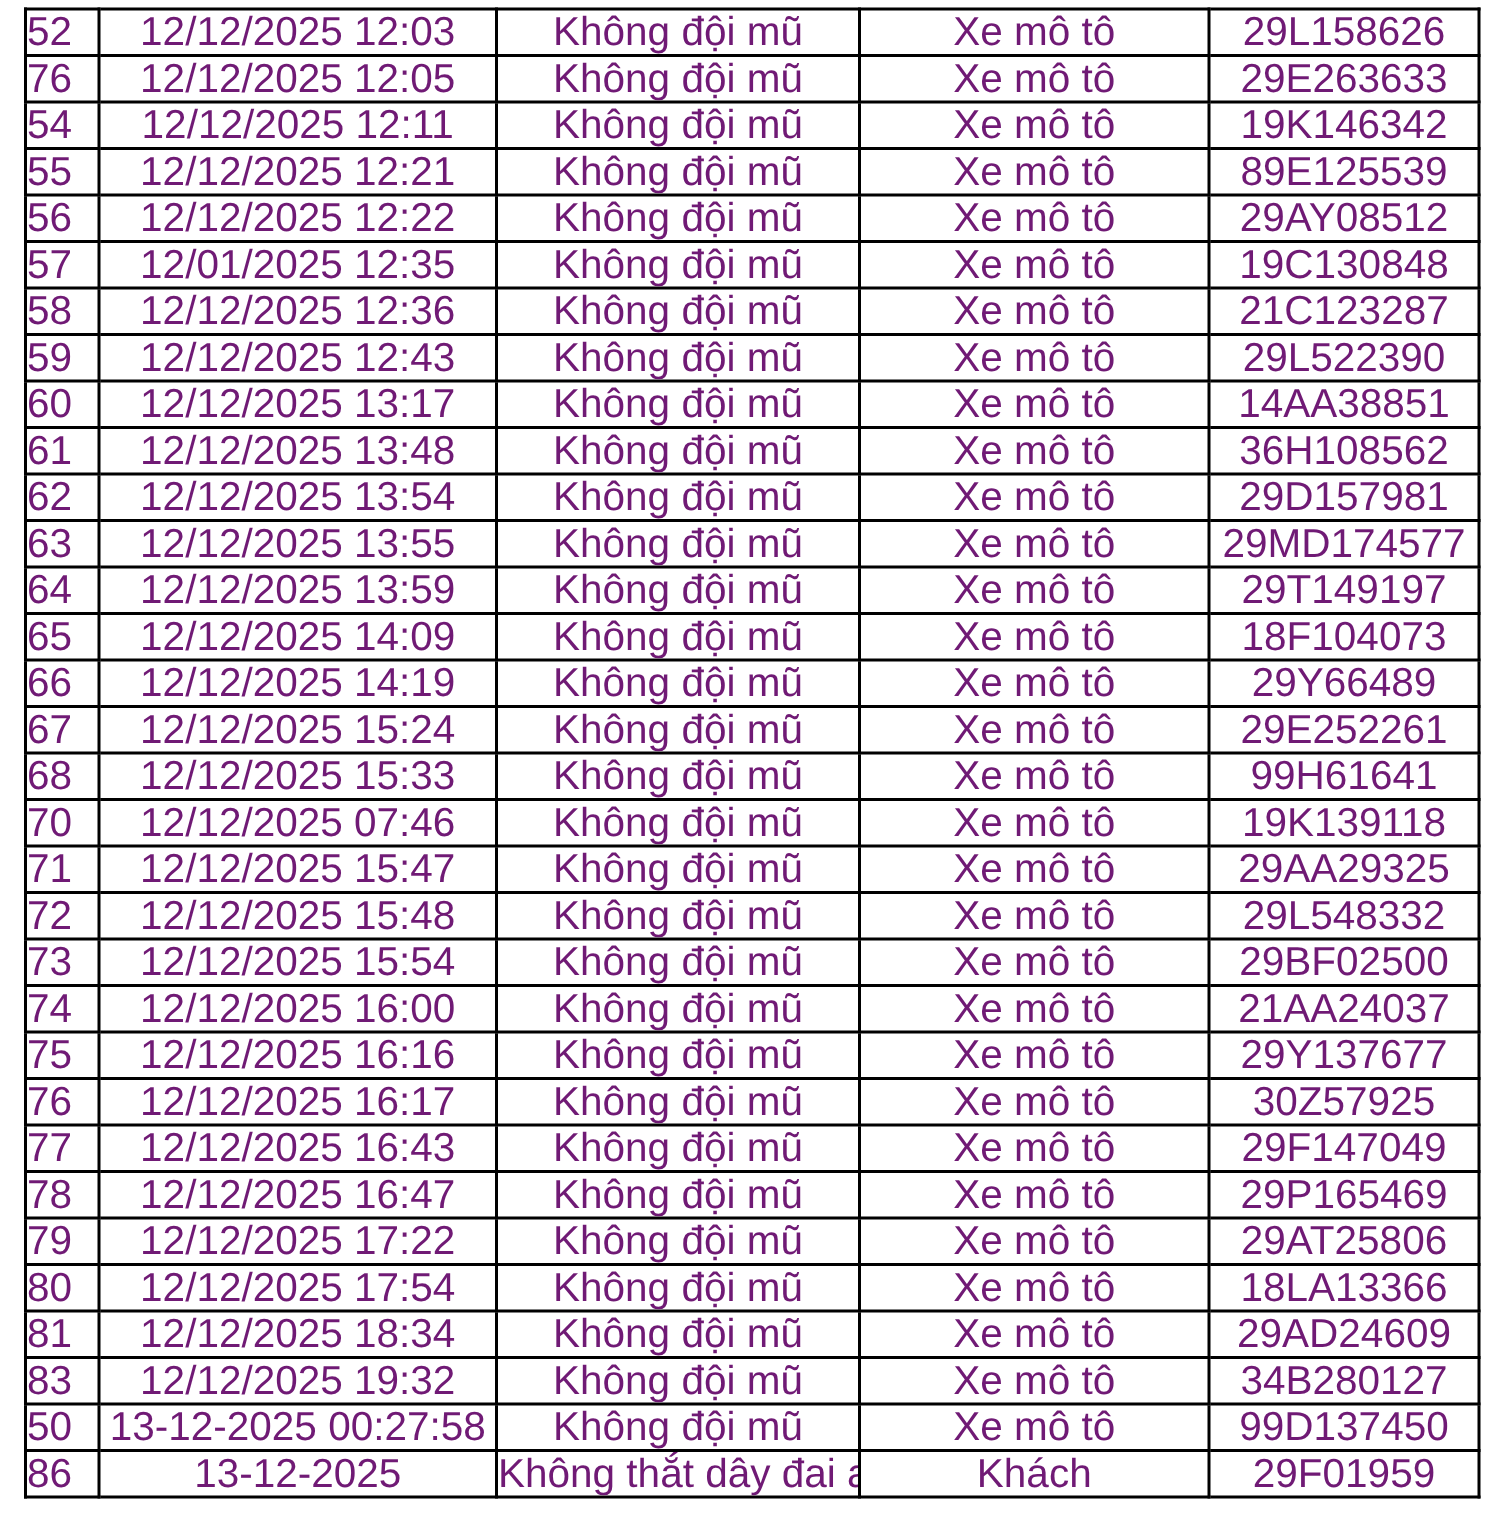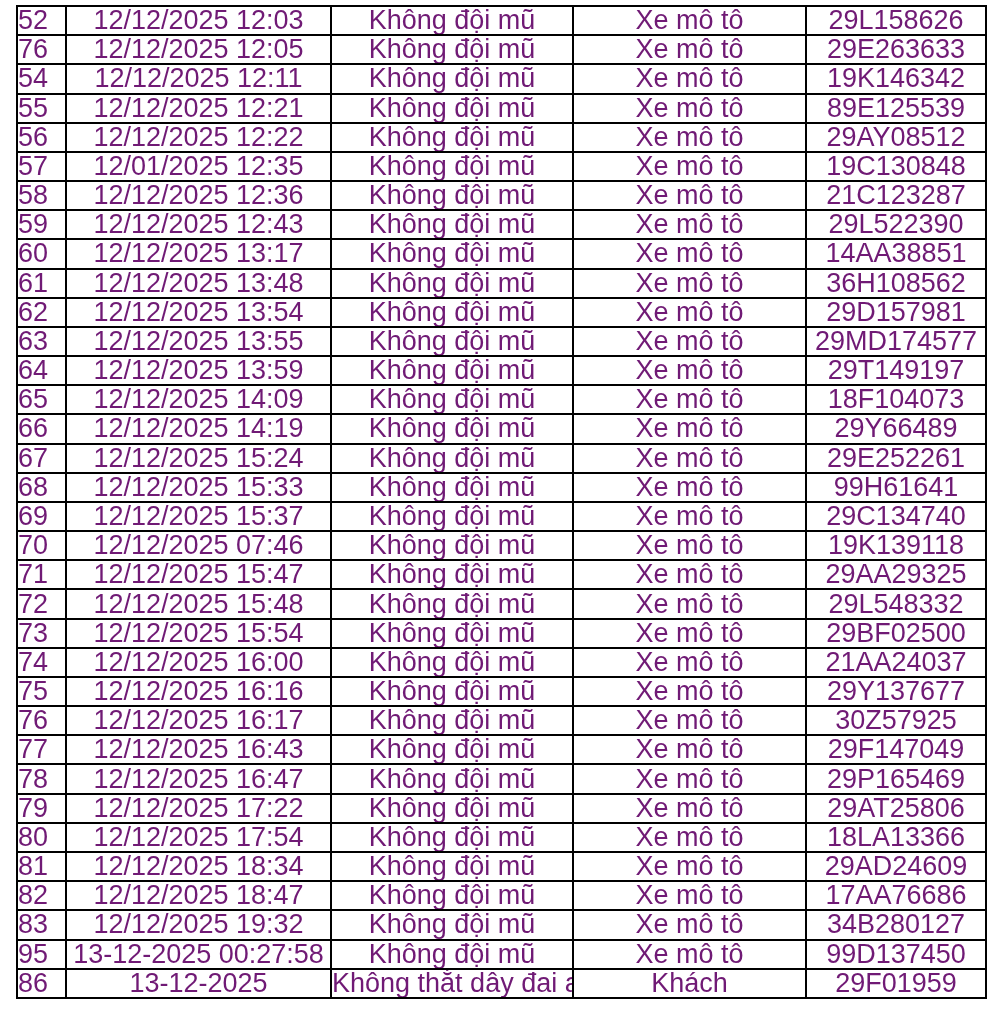"69" tr { html: <tr> <td>69</td> <td>12/12/2025 15:37</td> <td>Không đội mũ</td> <td>Xe mô tô</td> <td>29C134740</td> </tr> -> none }
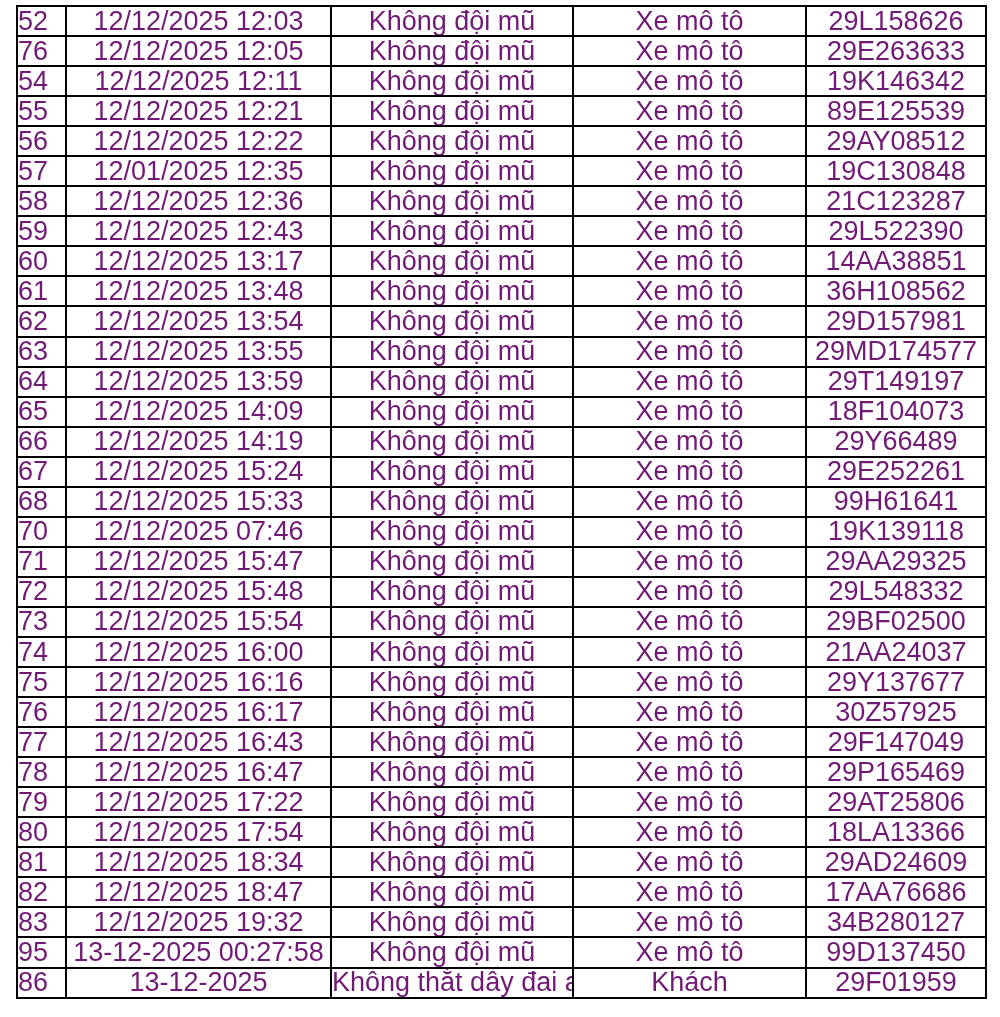"82" tr { html: <tr> <td>82</td> <td>12/12/2025 18:47</td> <td>Không đội mũ</td> <td>Xe mô tô</td> <td>17AA76686</td> </tr> -> none }
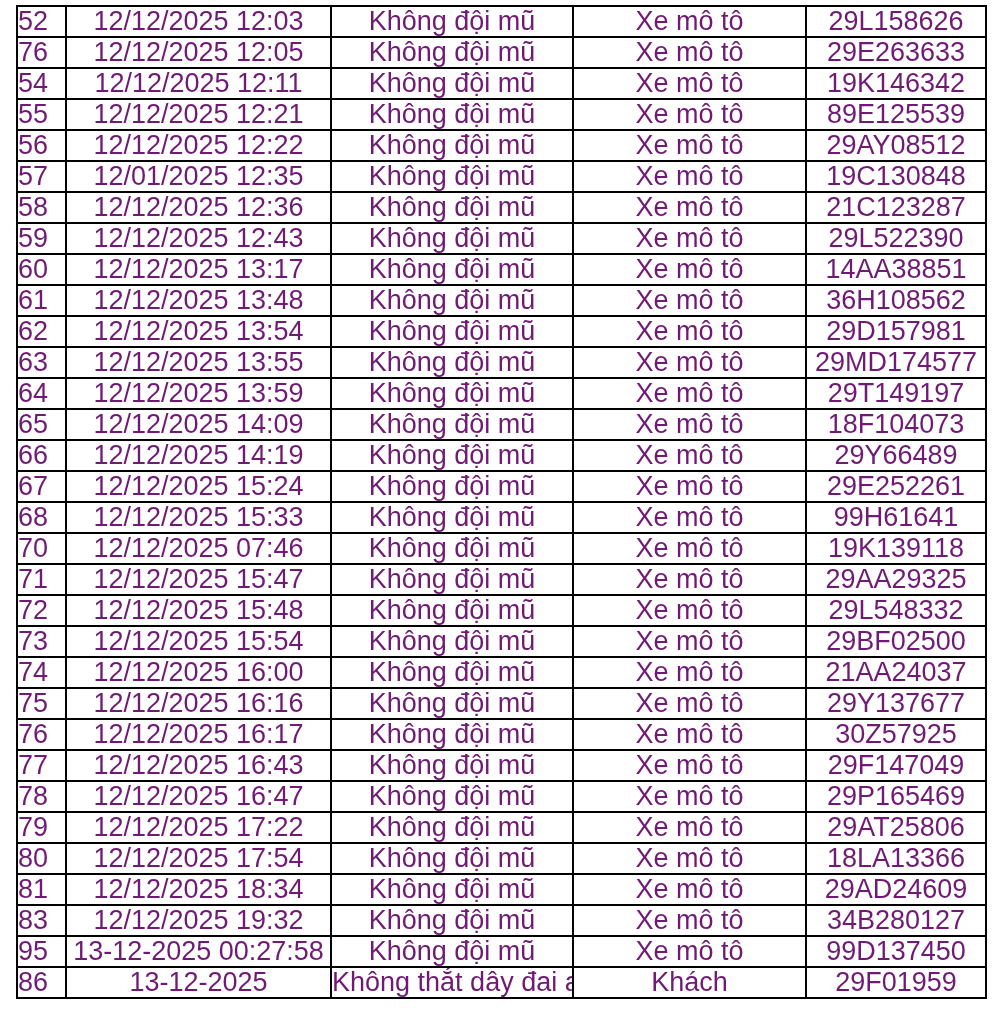"95" td.col0 { text: 95 -> 50 }
